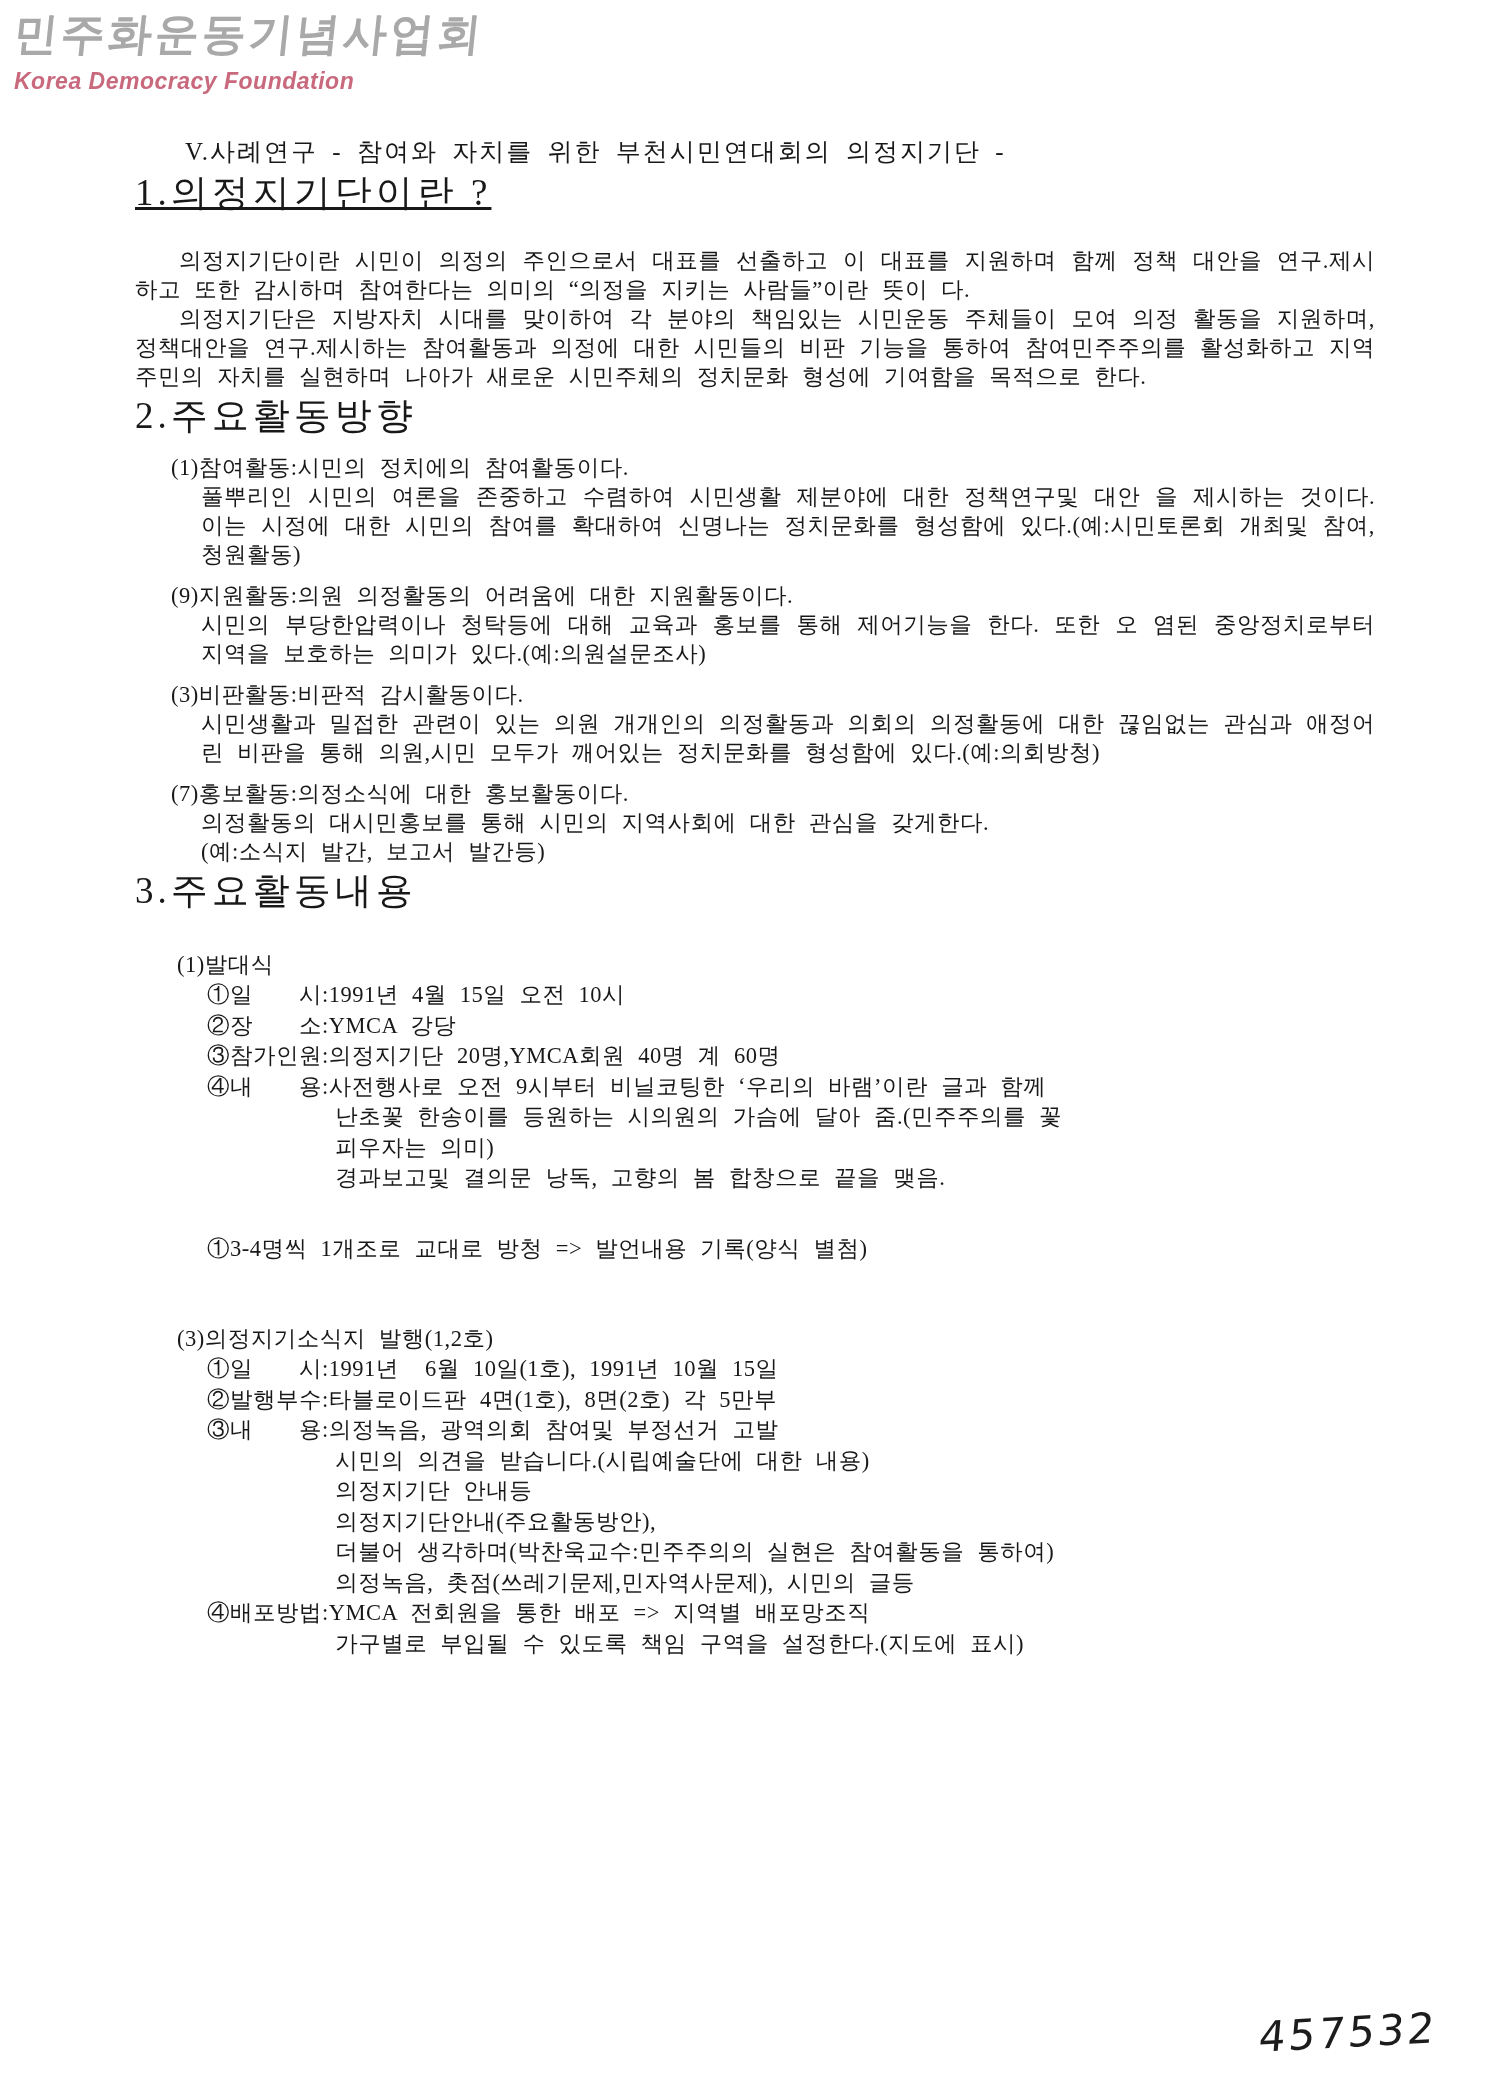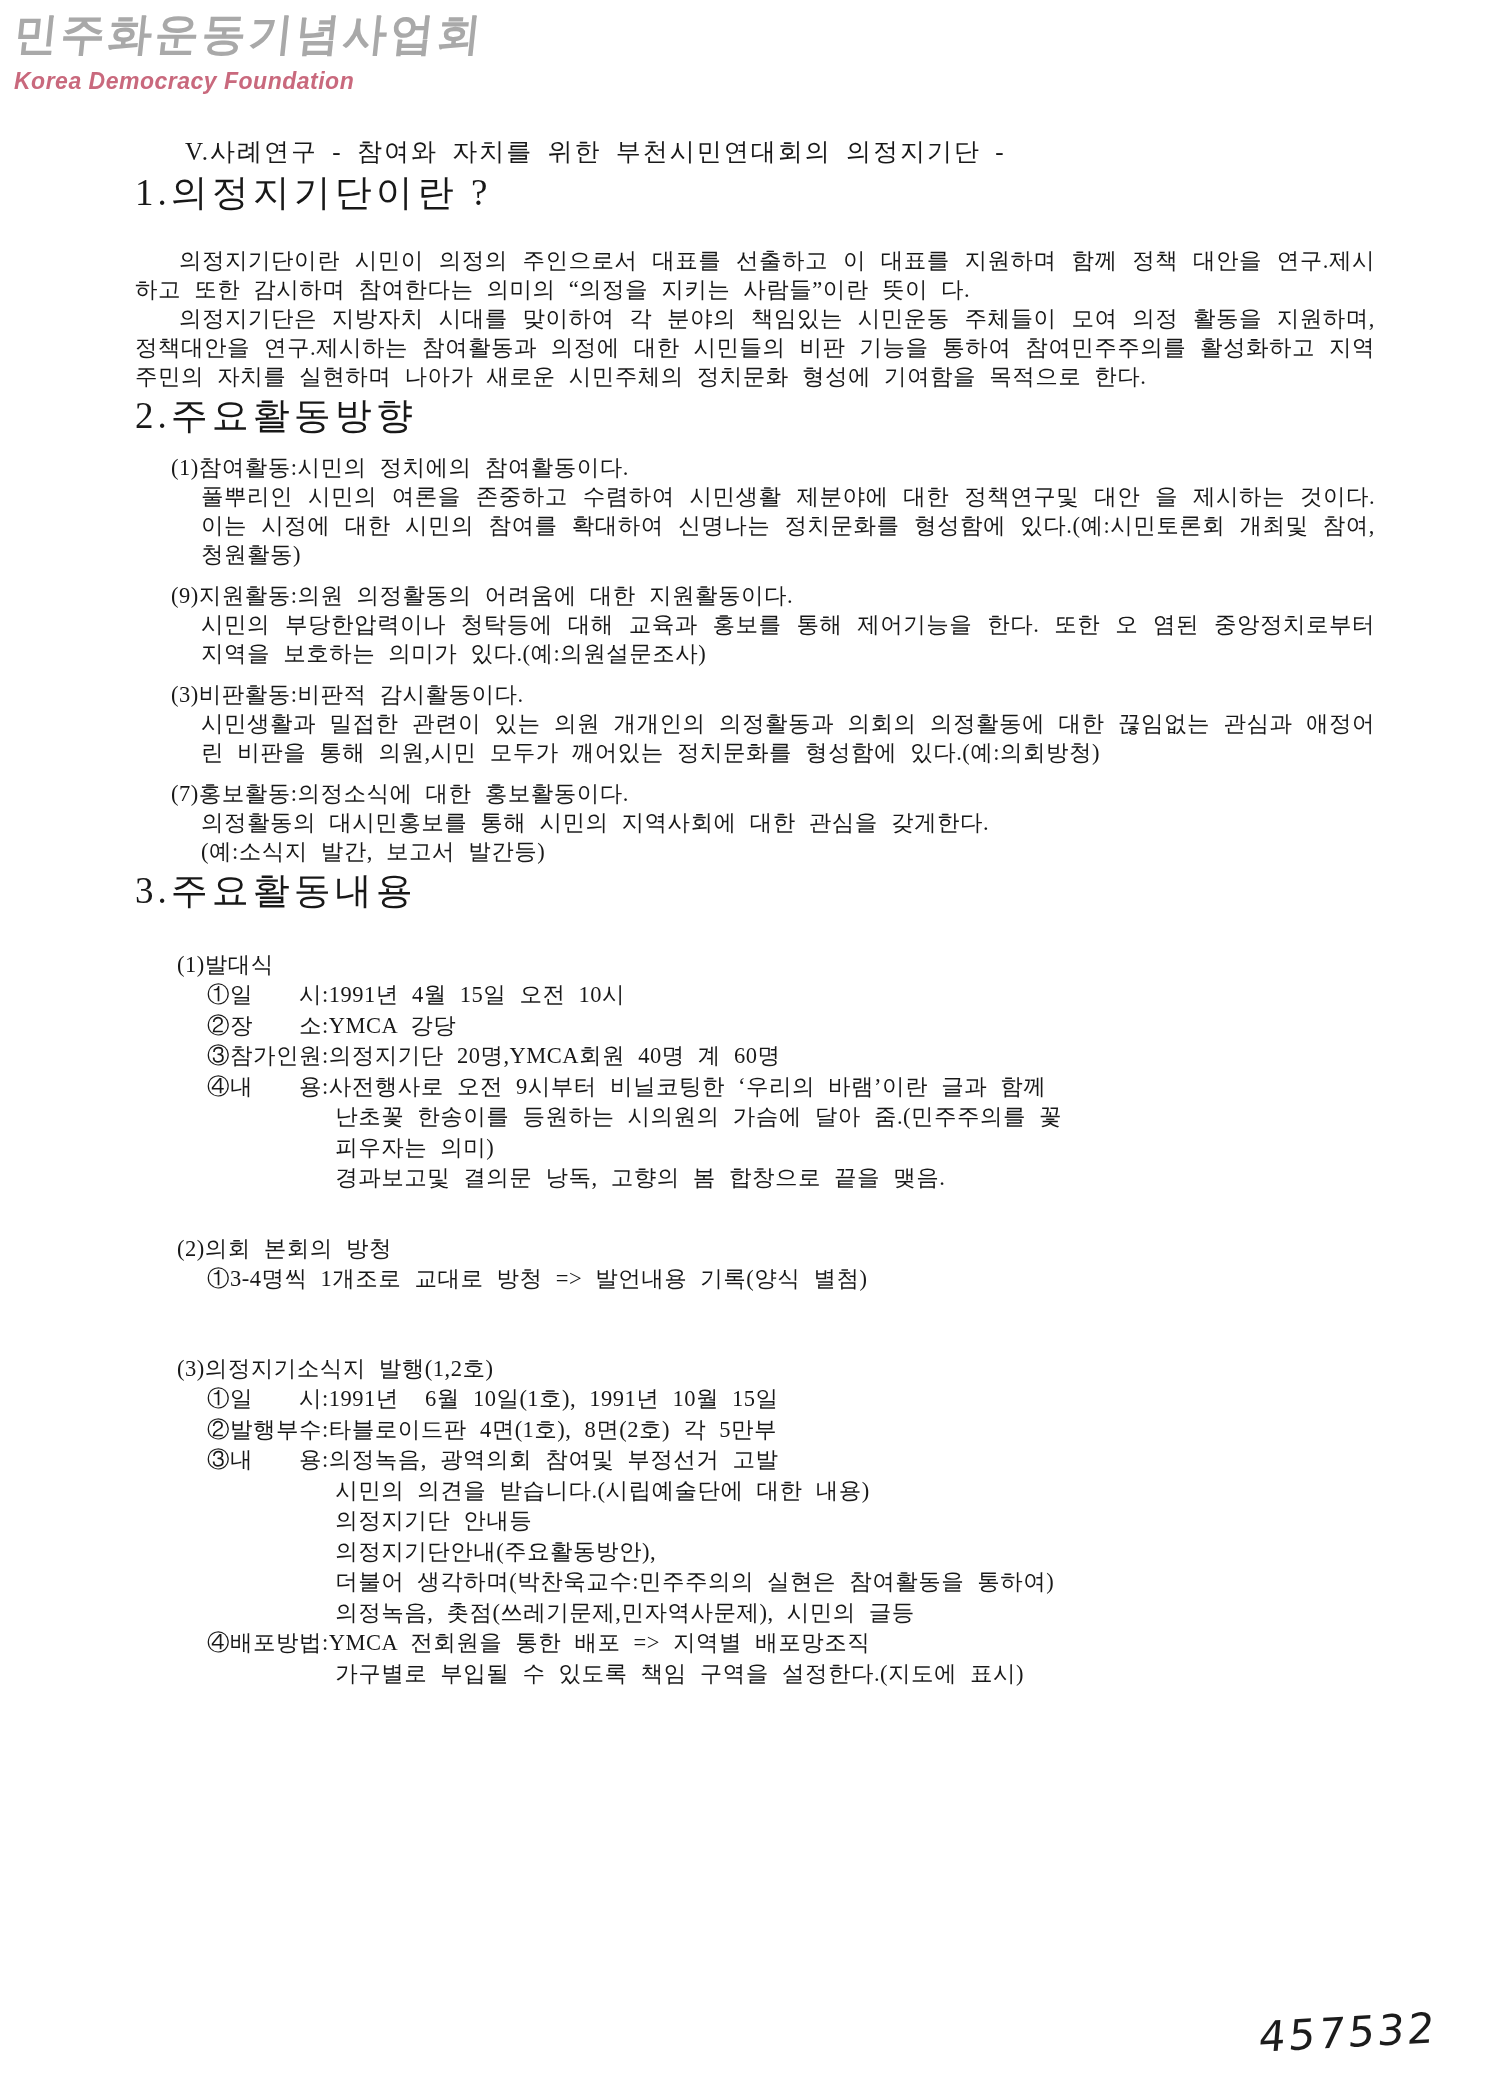"1.의정지기단이란 ?" .sec1-h { text-decoration: none -> underline }
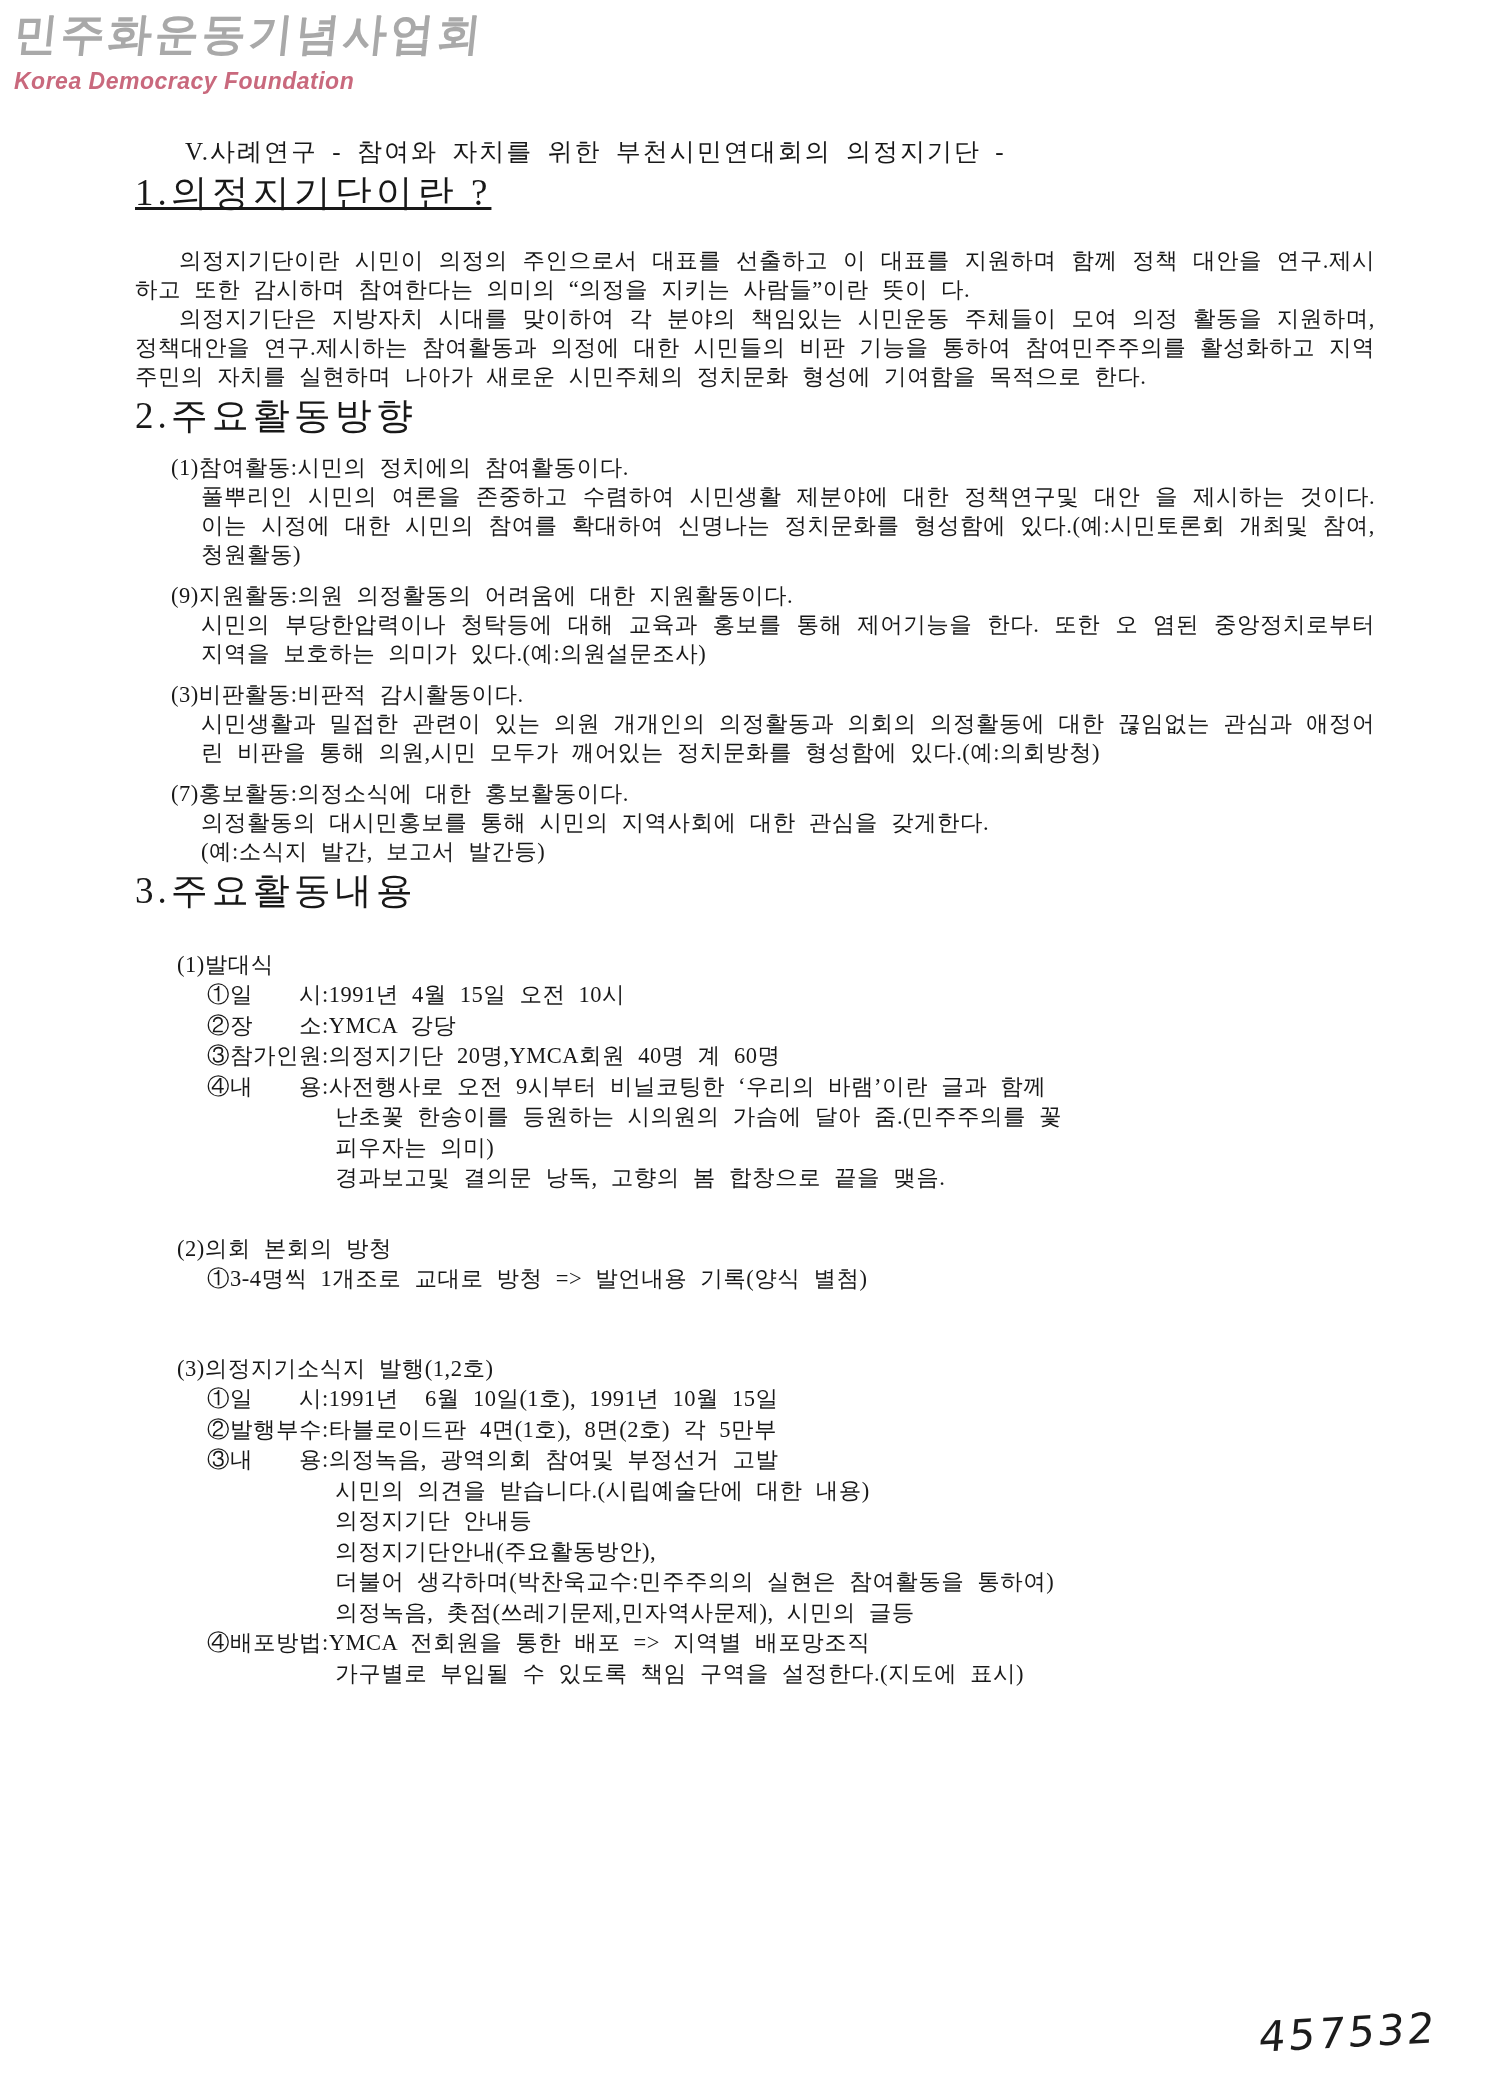"(2)의회 본회의 방청" div.grp-title { html: <div>(2)의회 본회의 방청</div> -> none }
